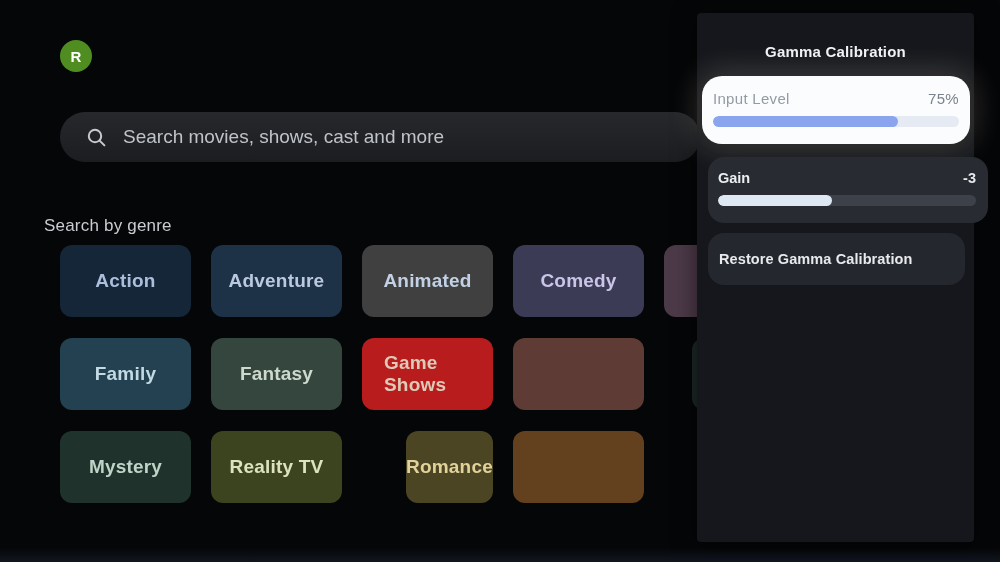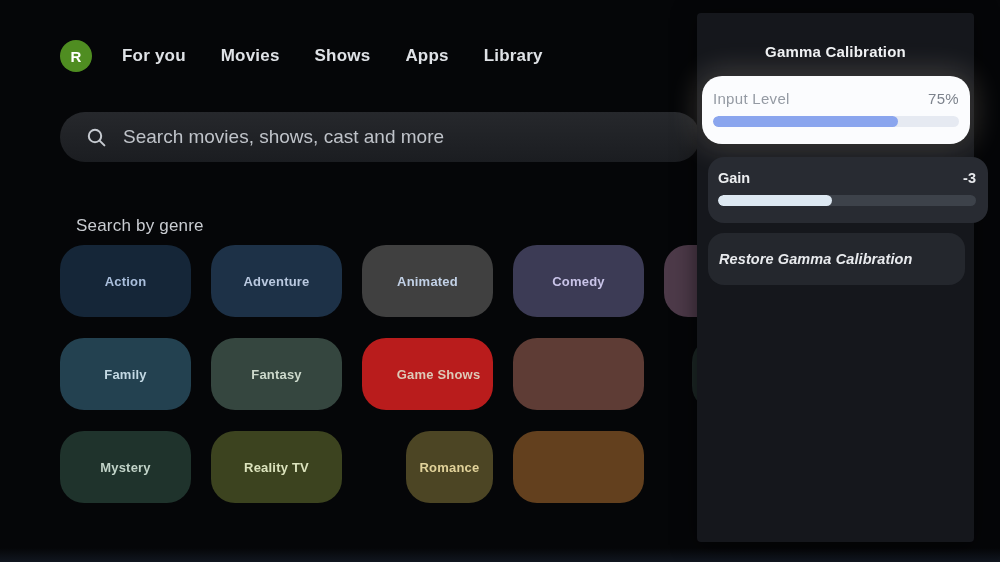"For you" div.nav { html: <div> <span>For you</span> <span>Movies</span> <span>Shows</span> <span>Apps</span> <span>Library</span> </div> -> none }
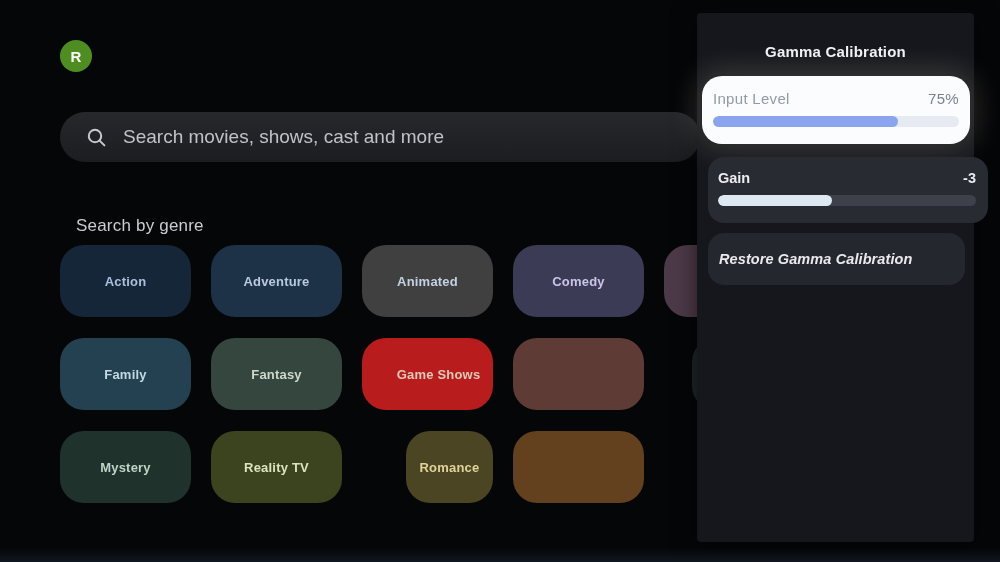"Search by genre" .genre-heading { left: 76px -> 44px }
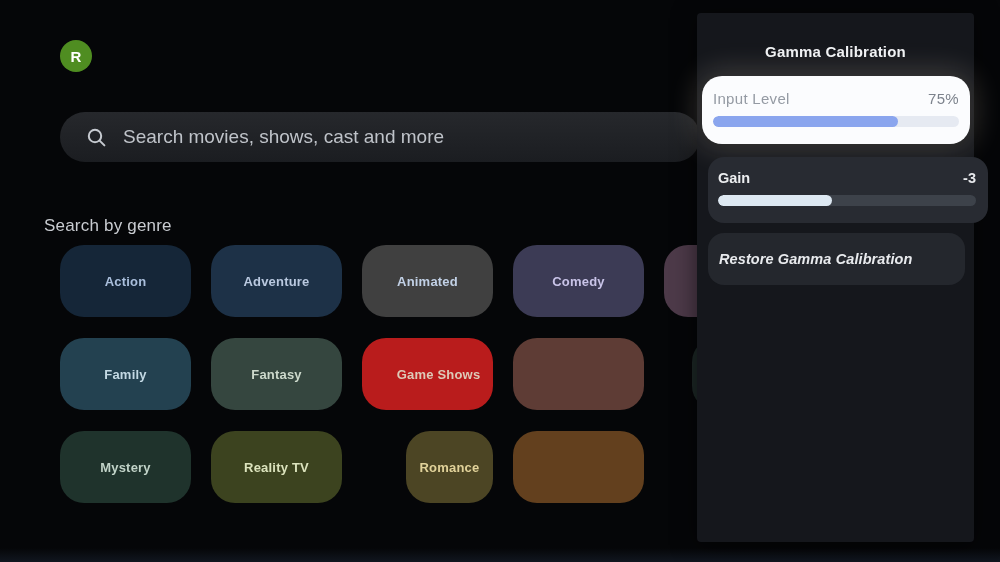"Restore Gamma Calibration" .card-restore { font-style: italic -> none }
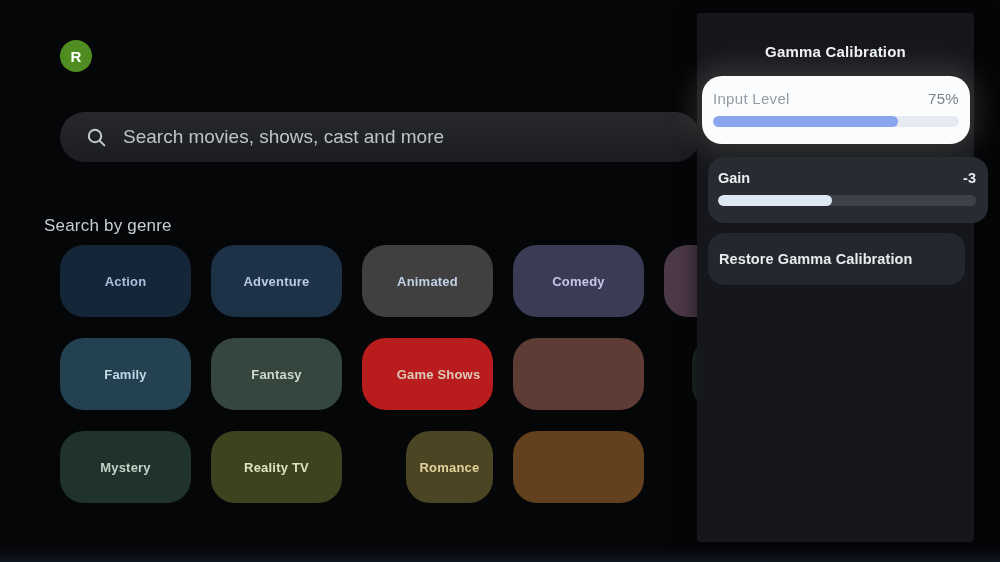"Action" .genre-tile { border-radius: 24px -> 12px; font-size: 13px -> 19px }
